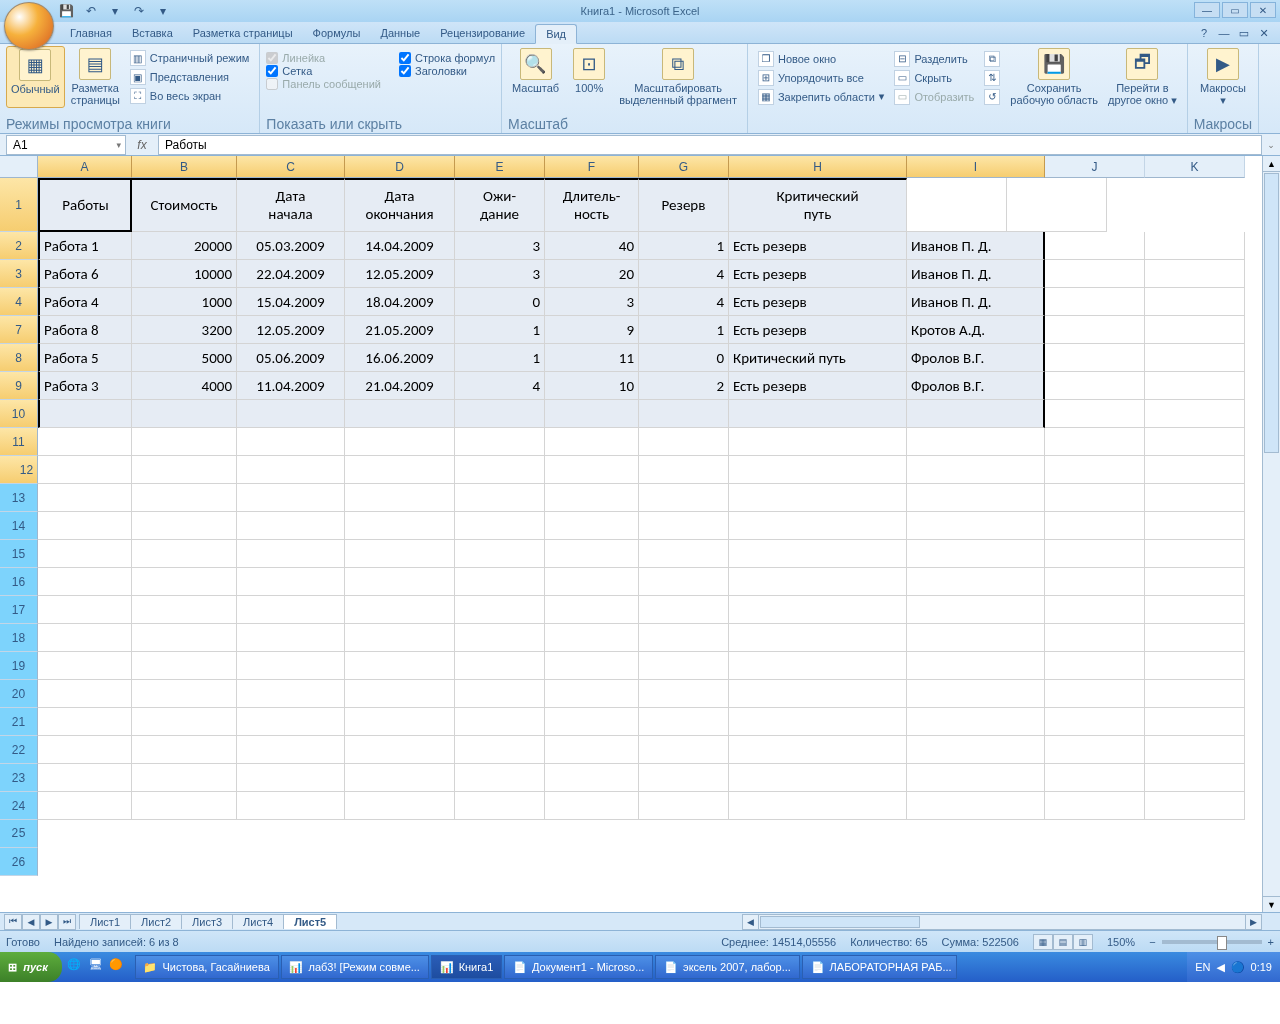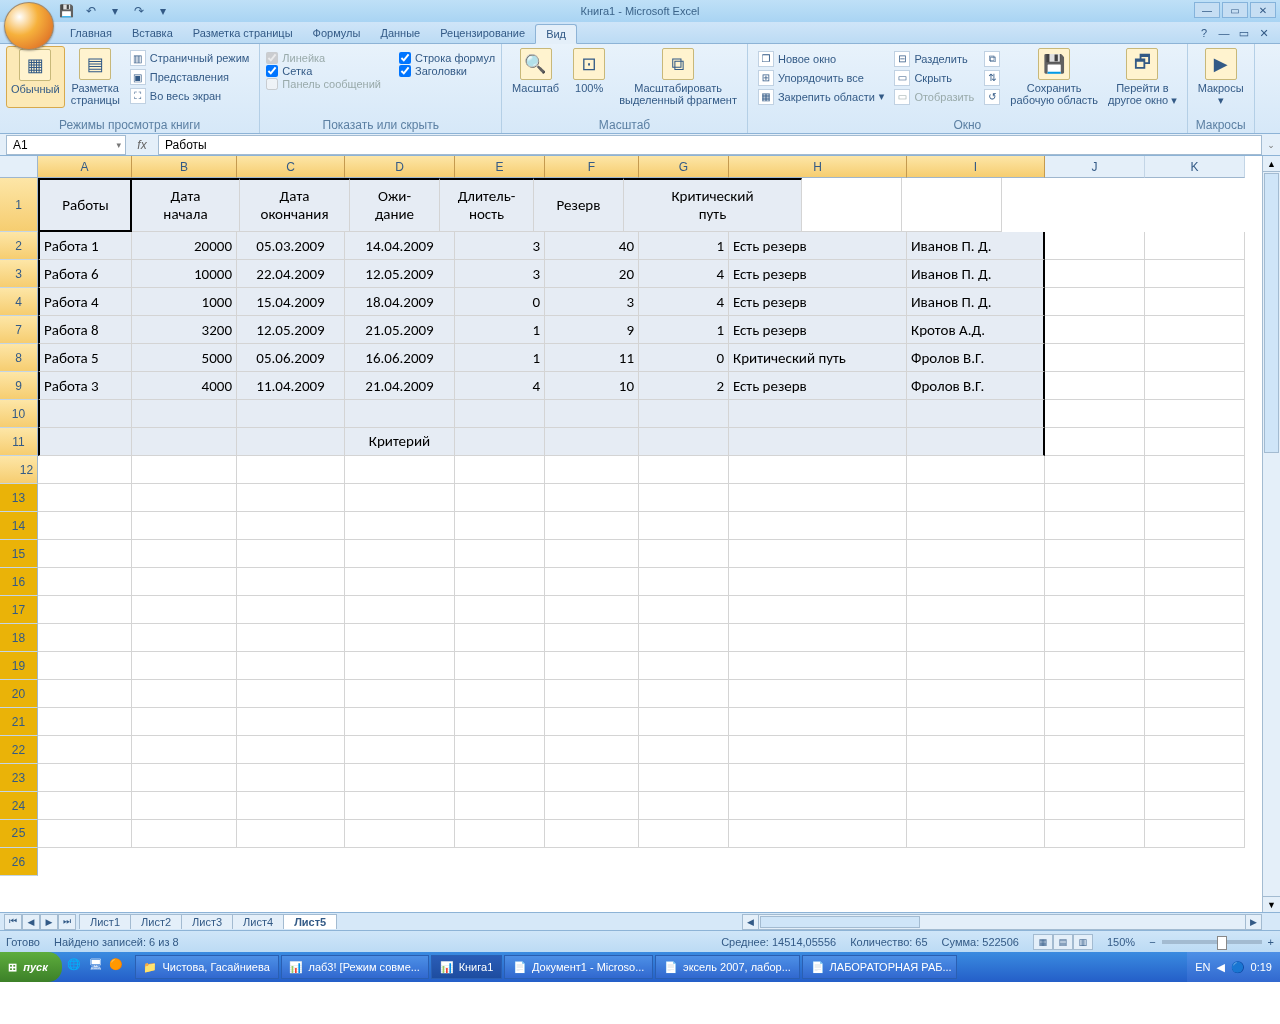"Режимы просмотра книги" .group .glabel { font-size: 12px -> 14px; text-align: center -> none }
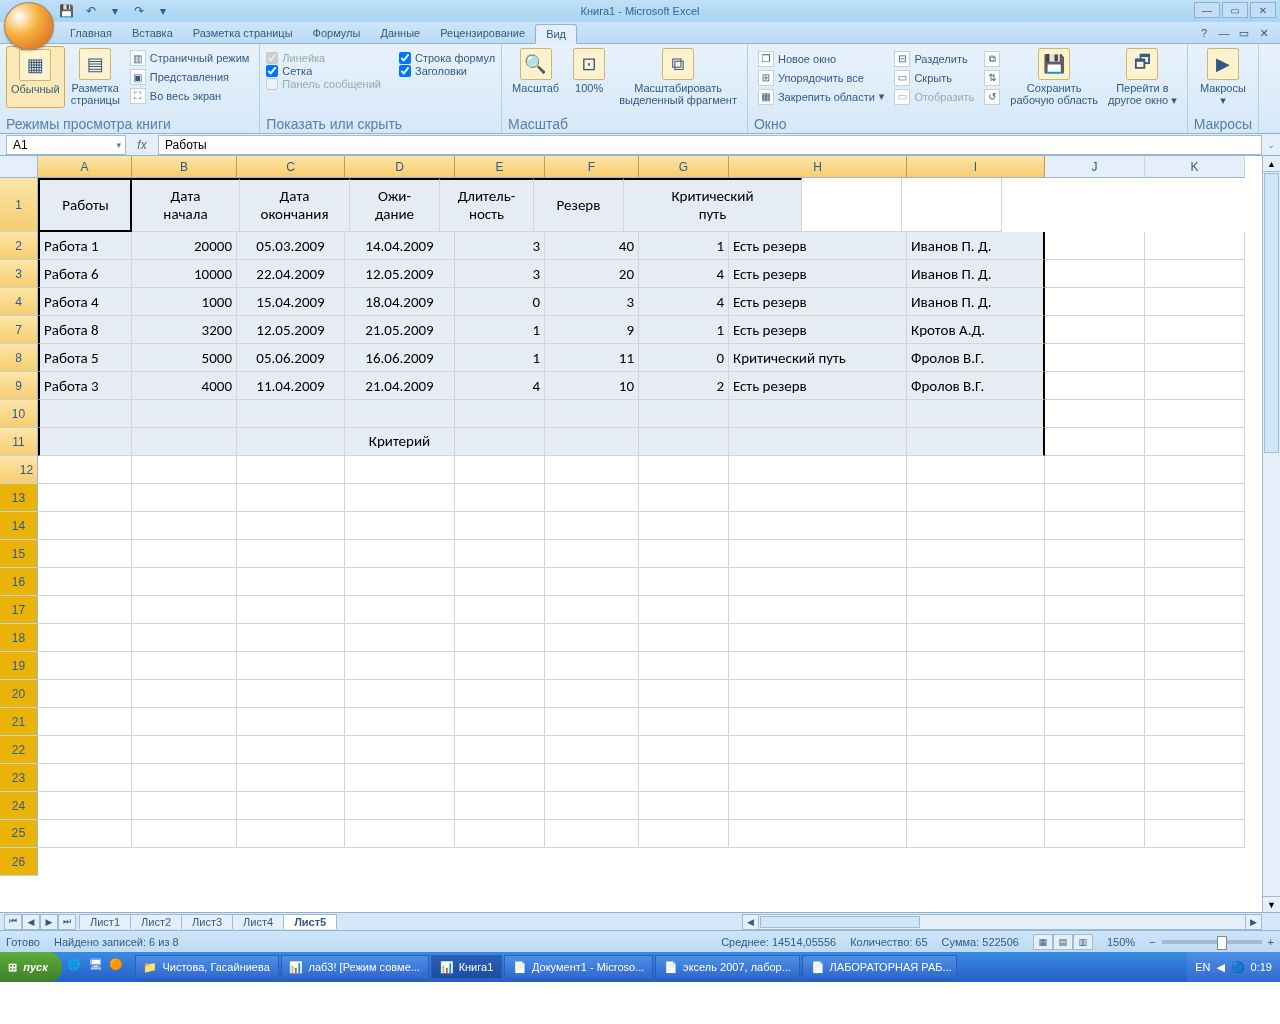"Окно" div.glabel { html: <div>Окно</div> -> none }
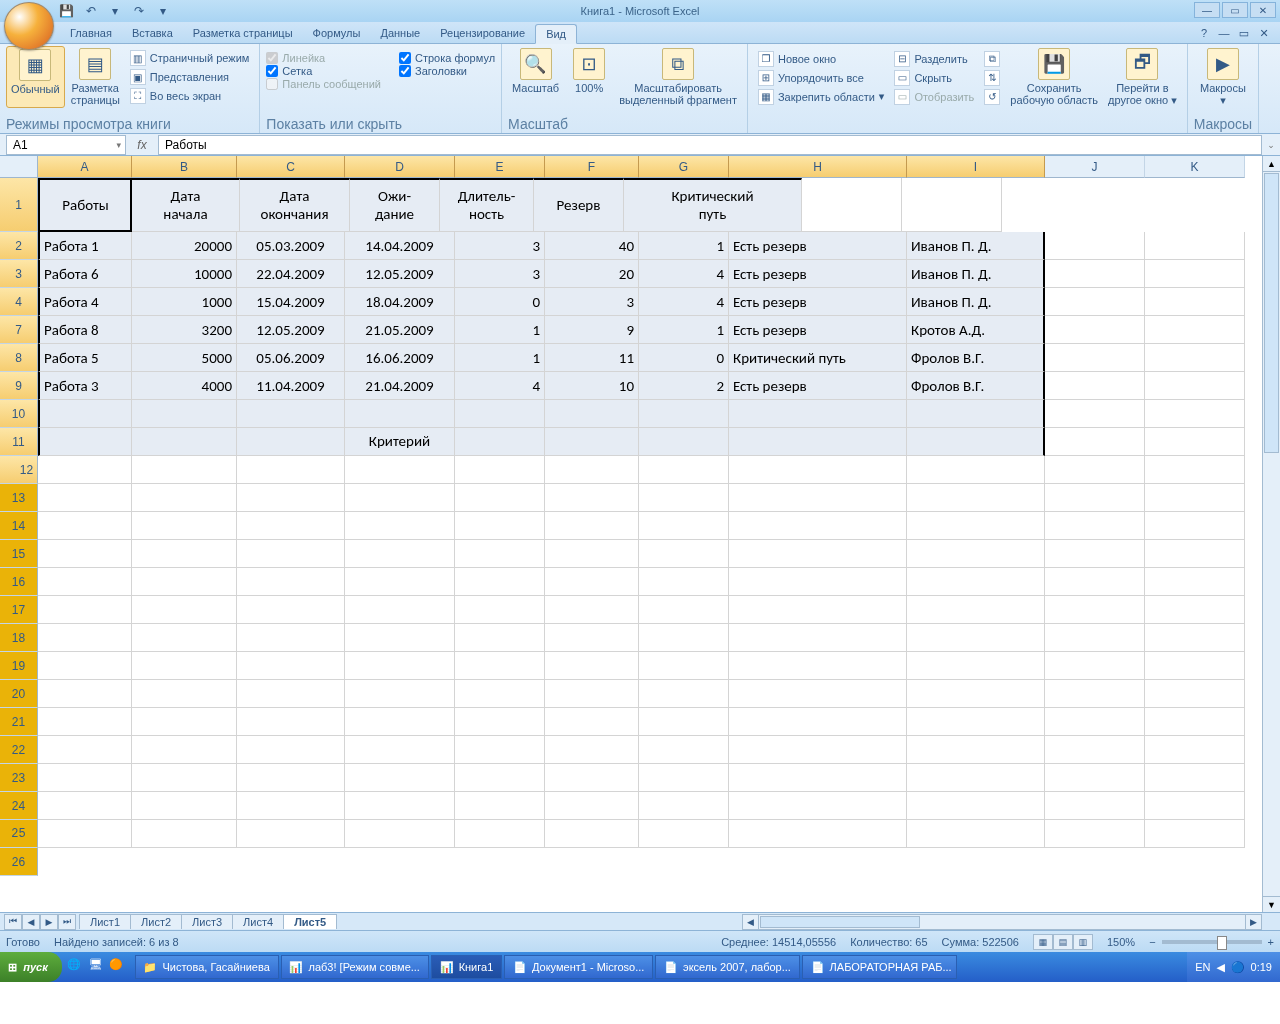"Стоимость" div.cell { html: none -> <div>Стоимость</div> }
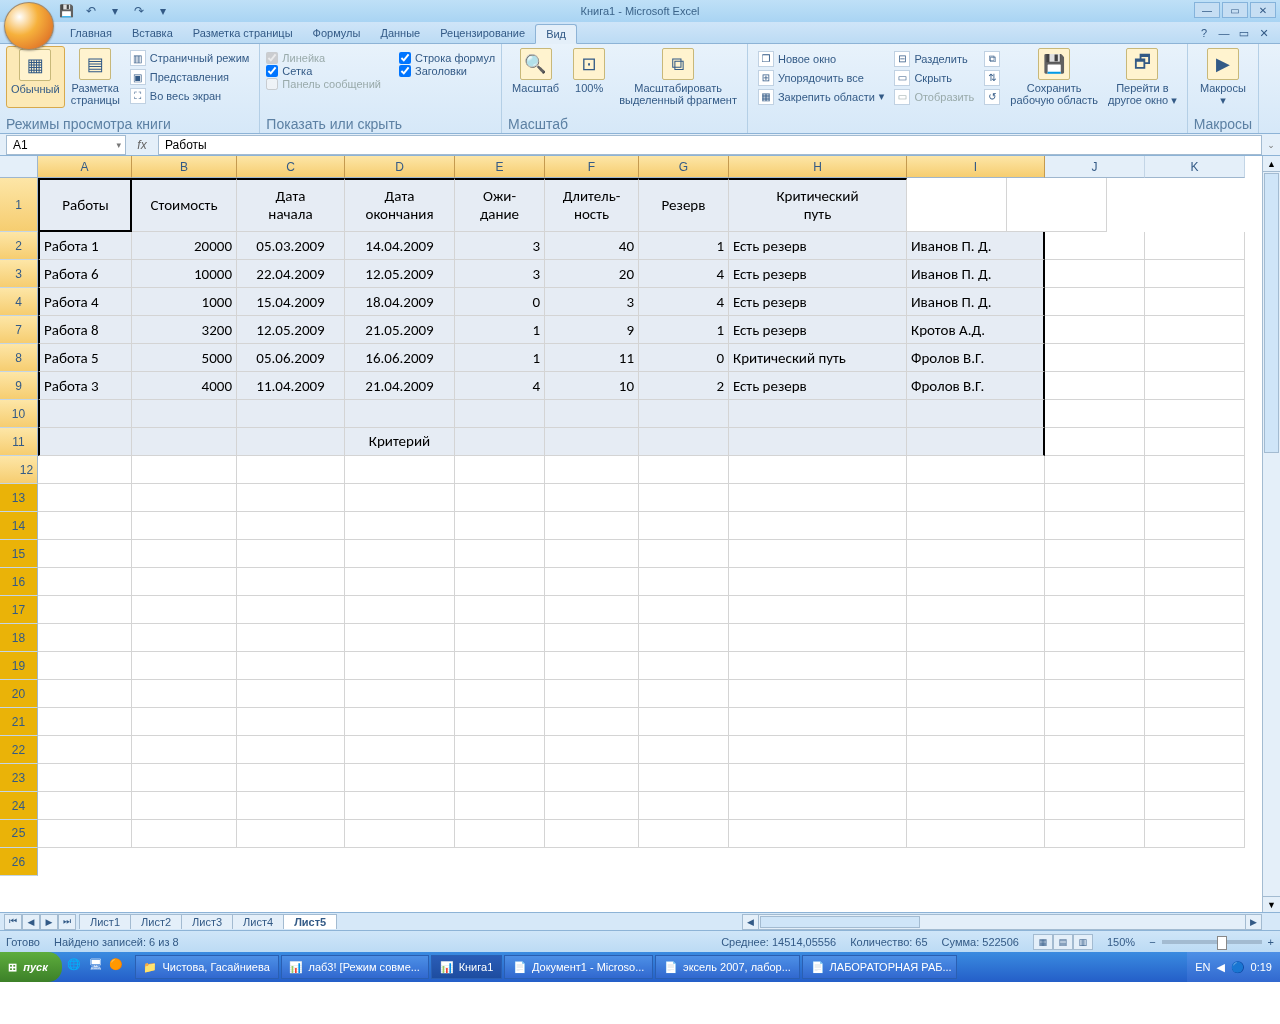"Критерий" div.row { html: <div> <div></div> <div></div> <div></div> <div>Критерий</div> <div></div> <div></div> <div></div> <div></div> <div></div> <div></div> <div></div> </div> -> none }
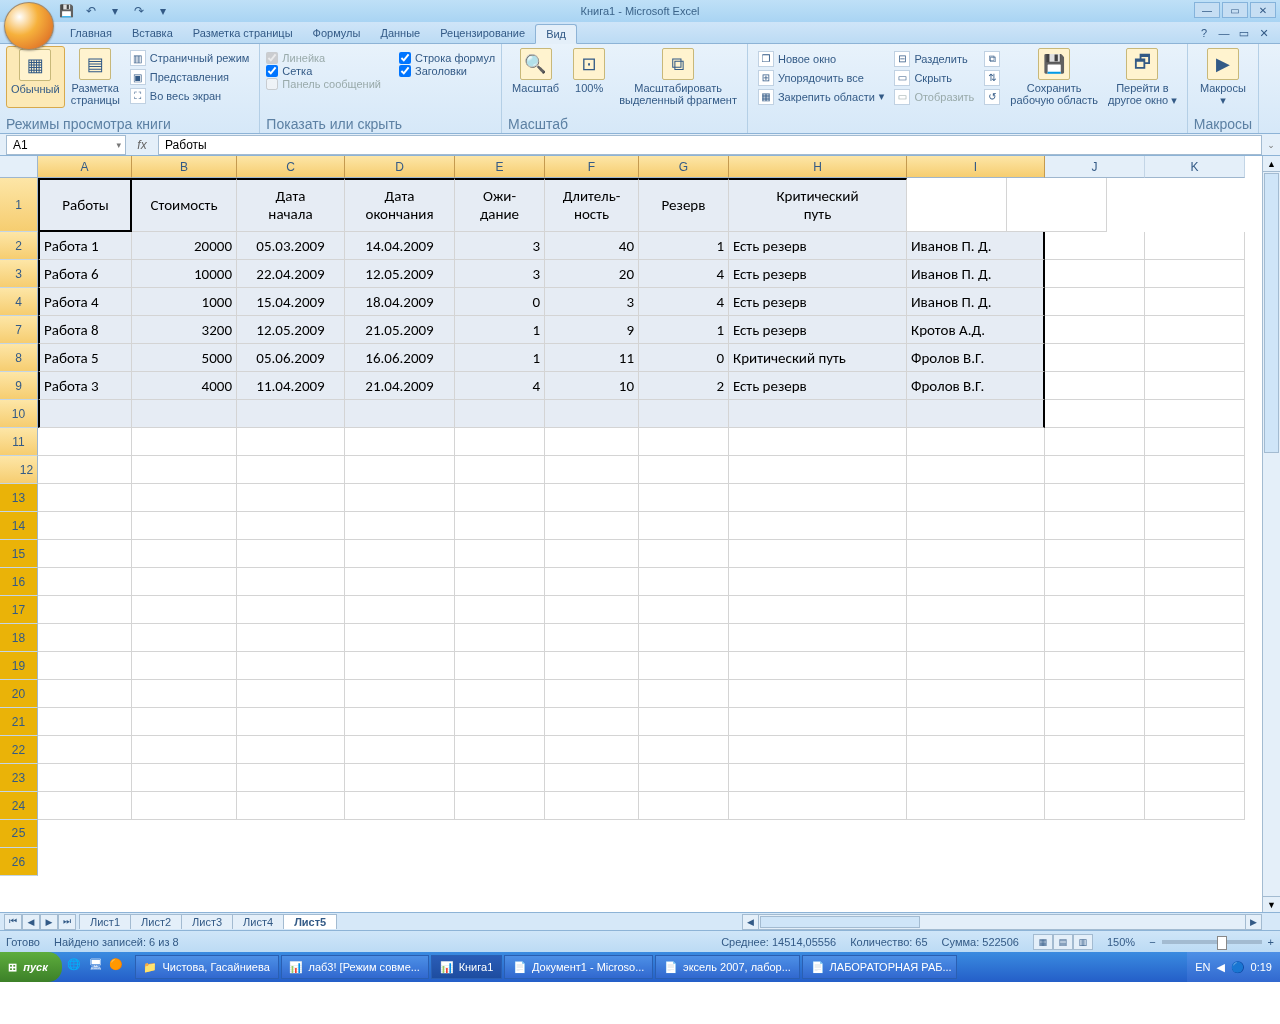"13" .rowhdr { background: #eab308 -> #7dd3fc }
